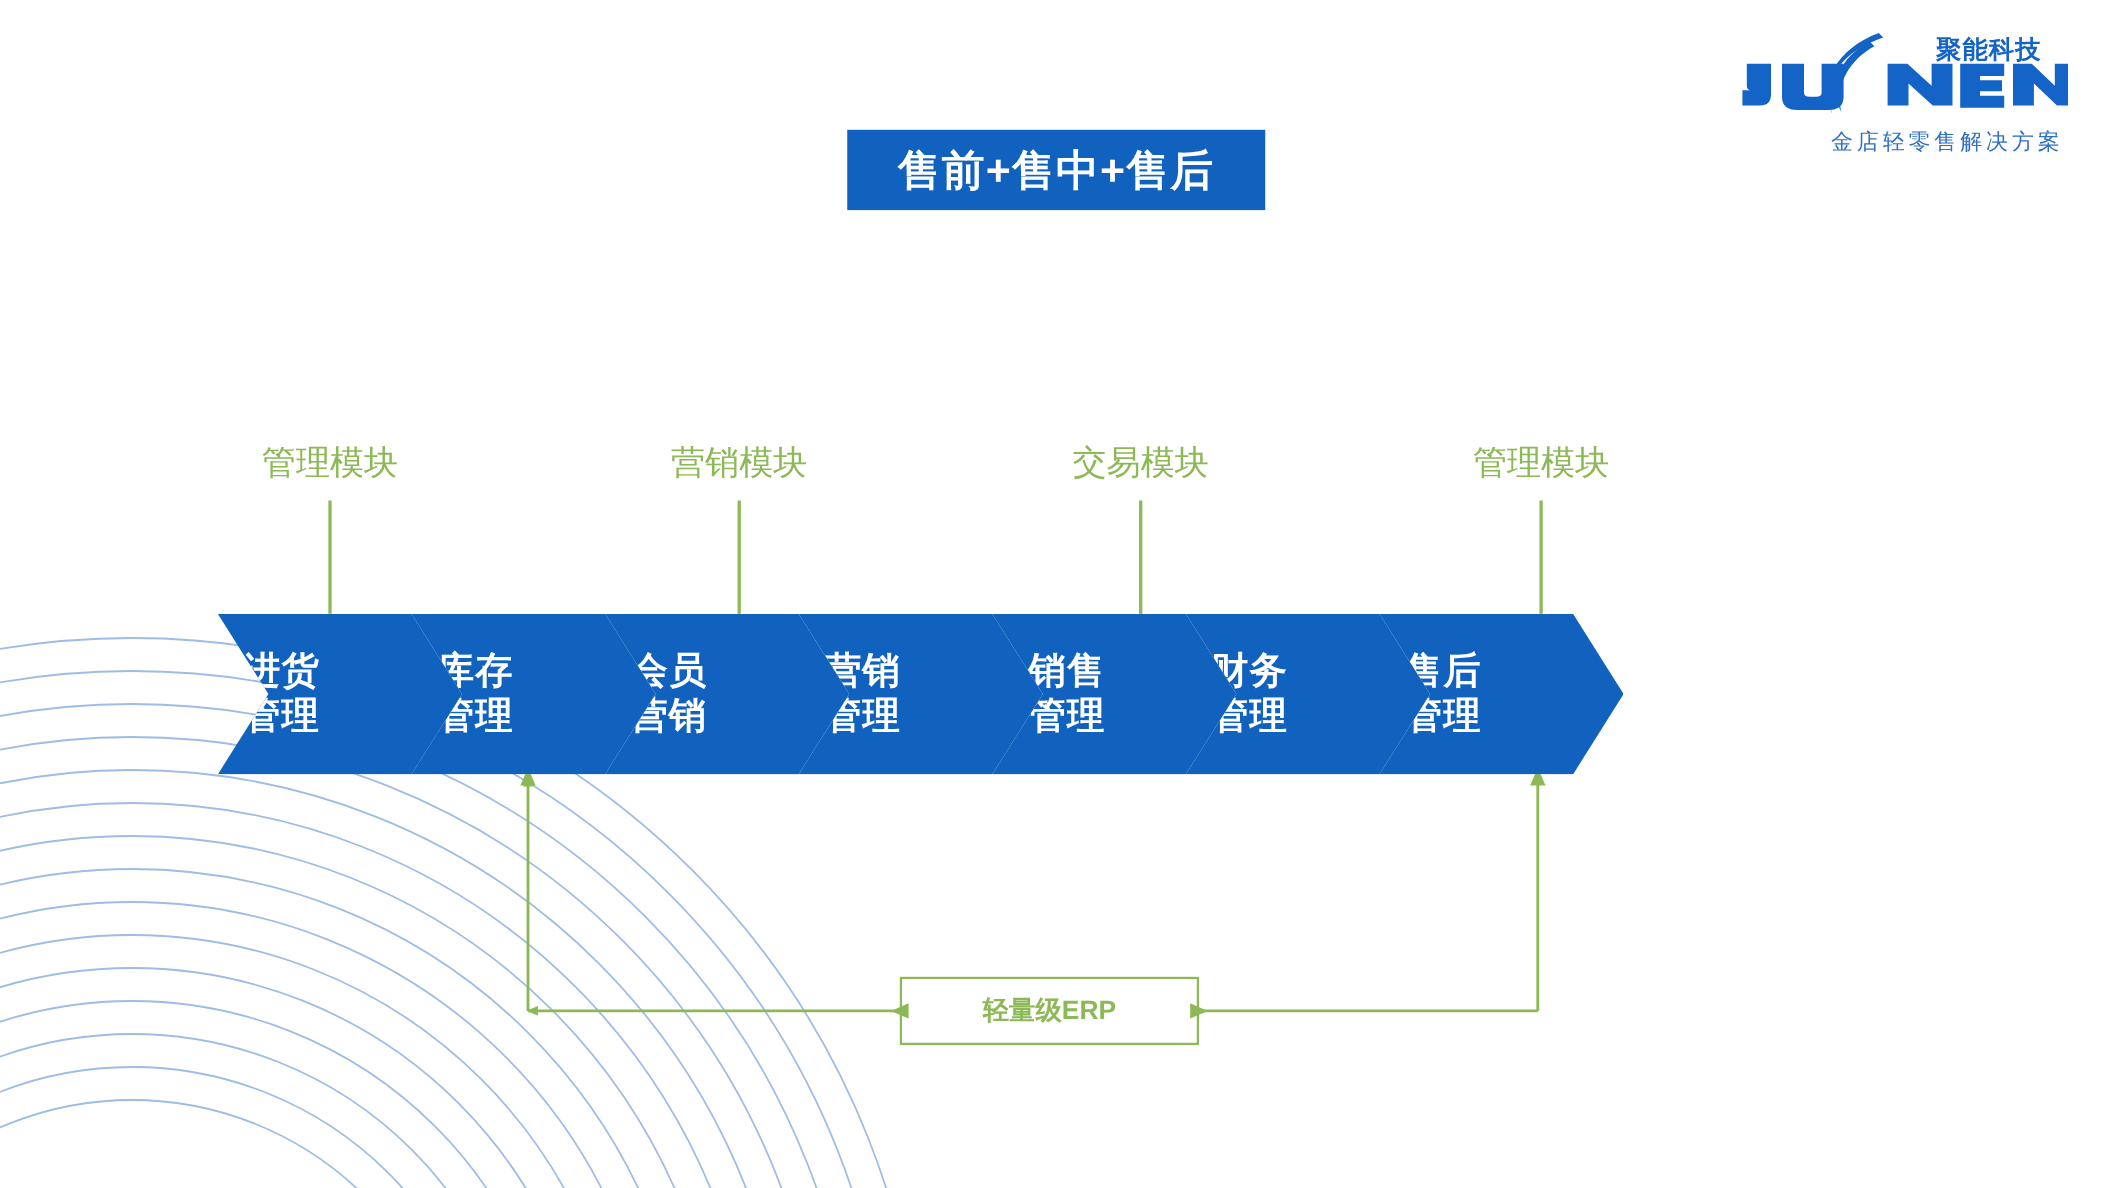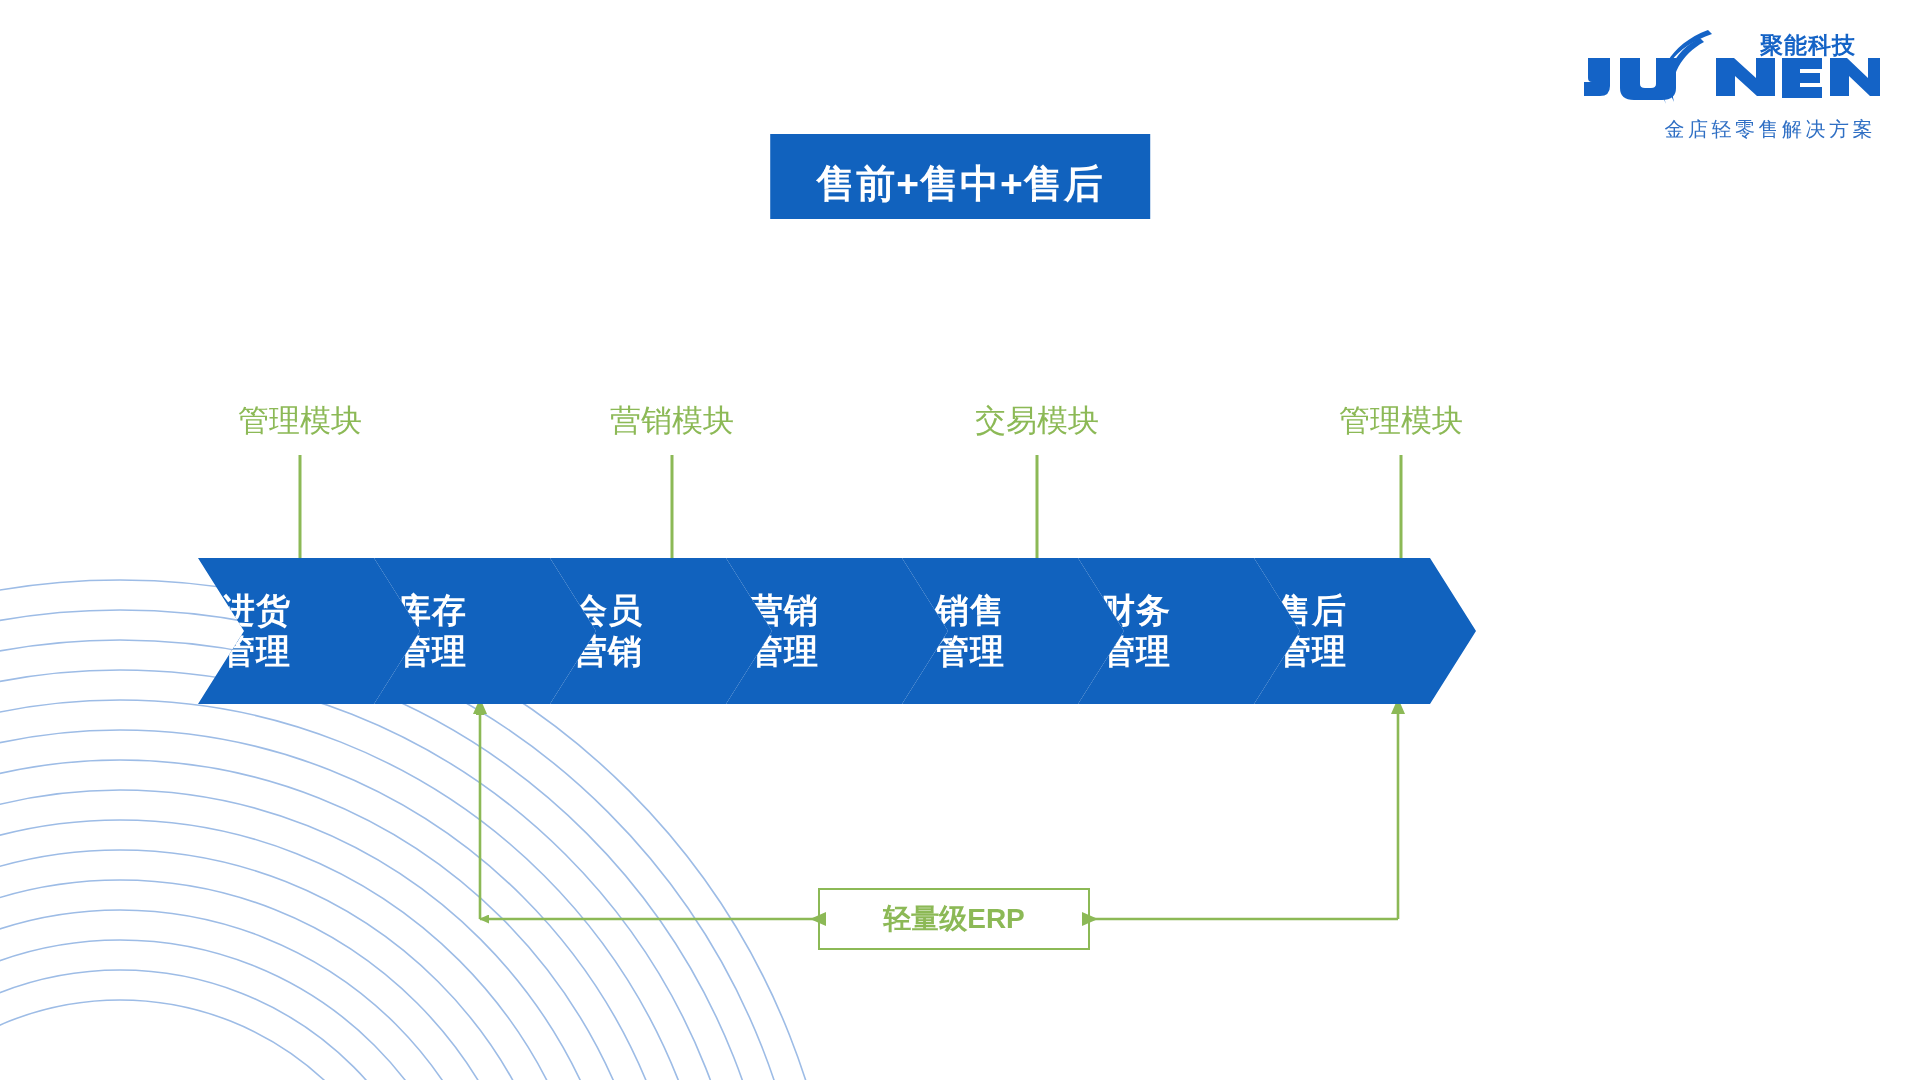"售前+售中+售后" #badge { padding: 30px 46px 16px -> 18px 46px 16px; top: 134px -> 118px }
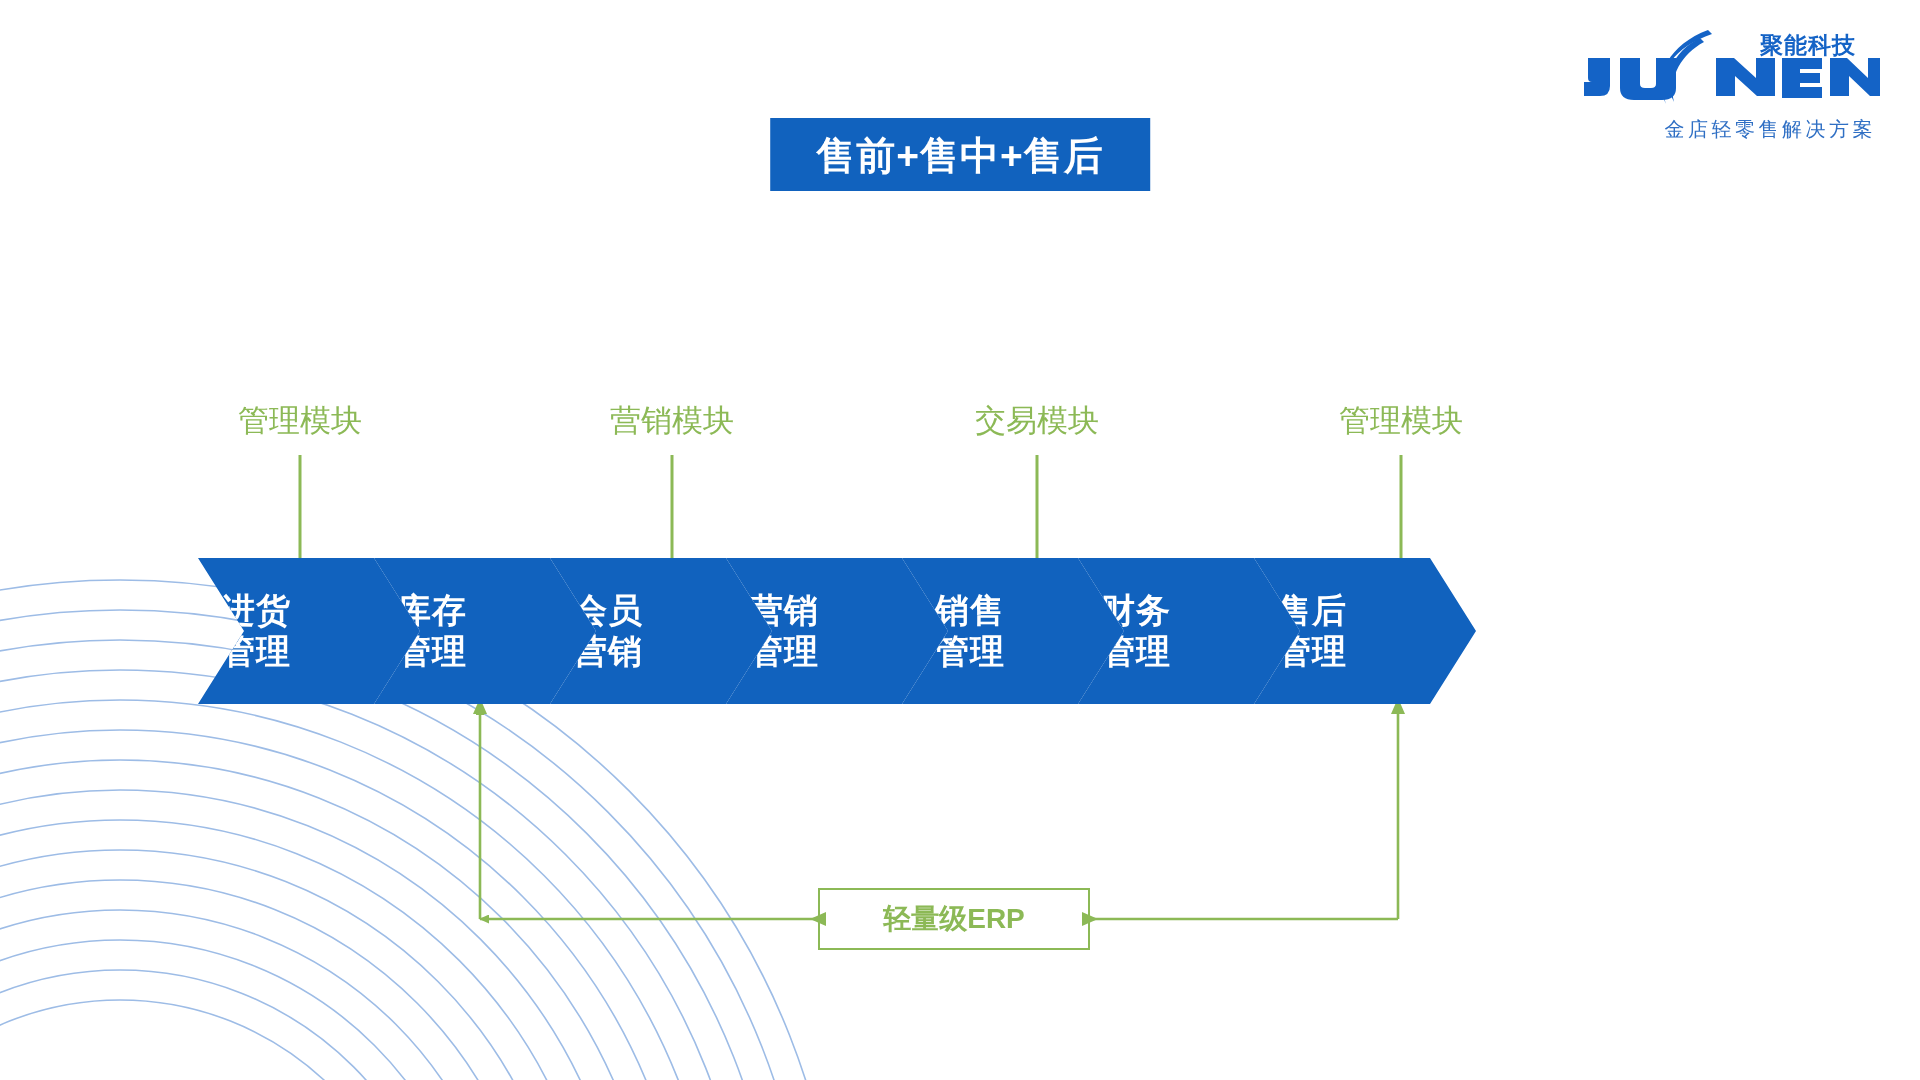"轻量级ERP" #erp-label { font-size: 28px -> 24px }
